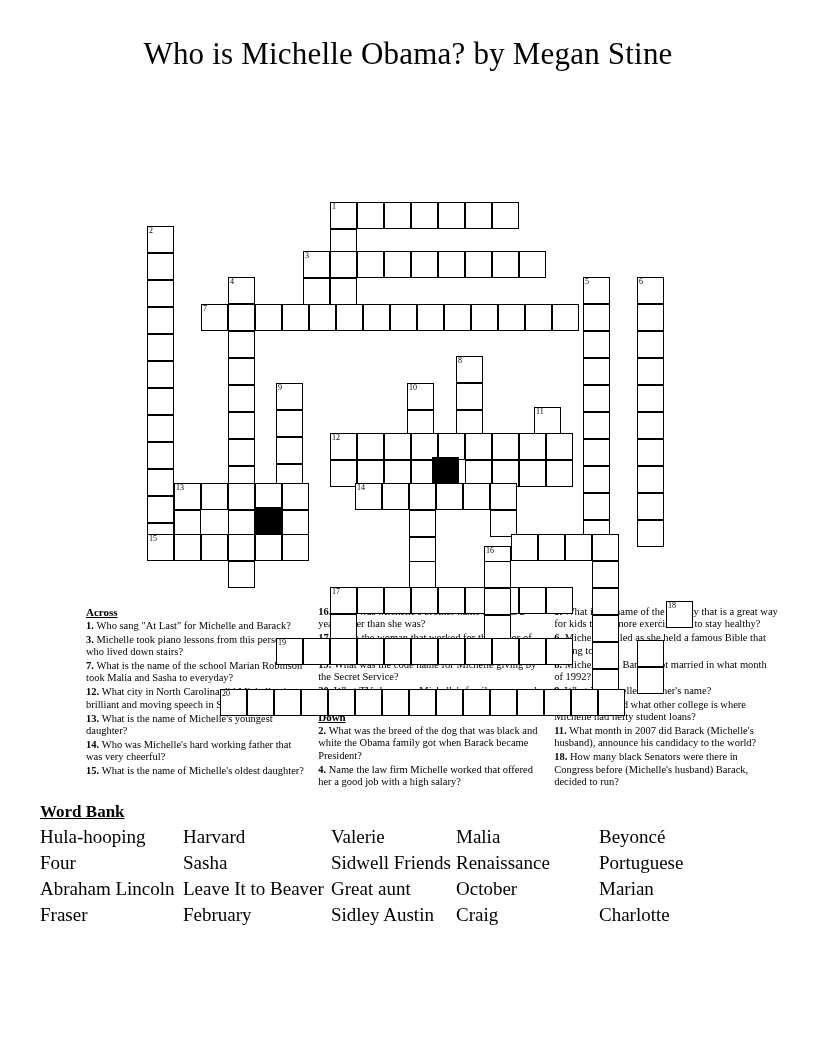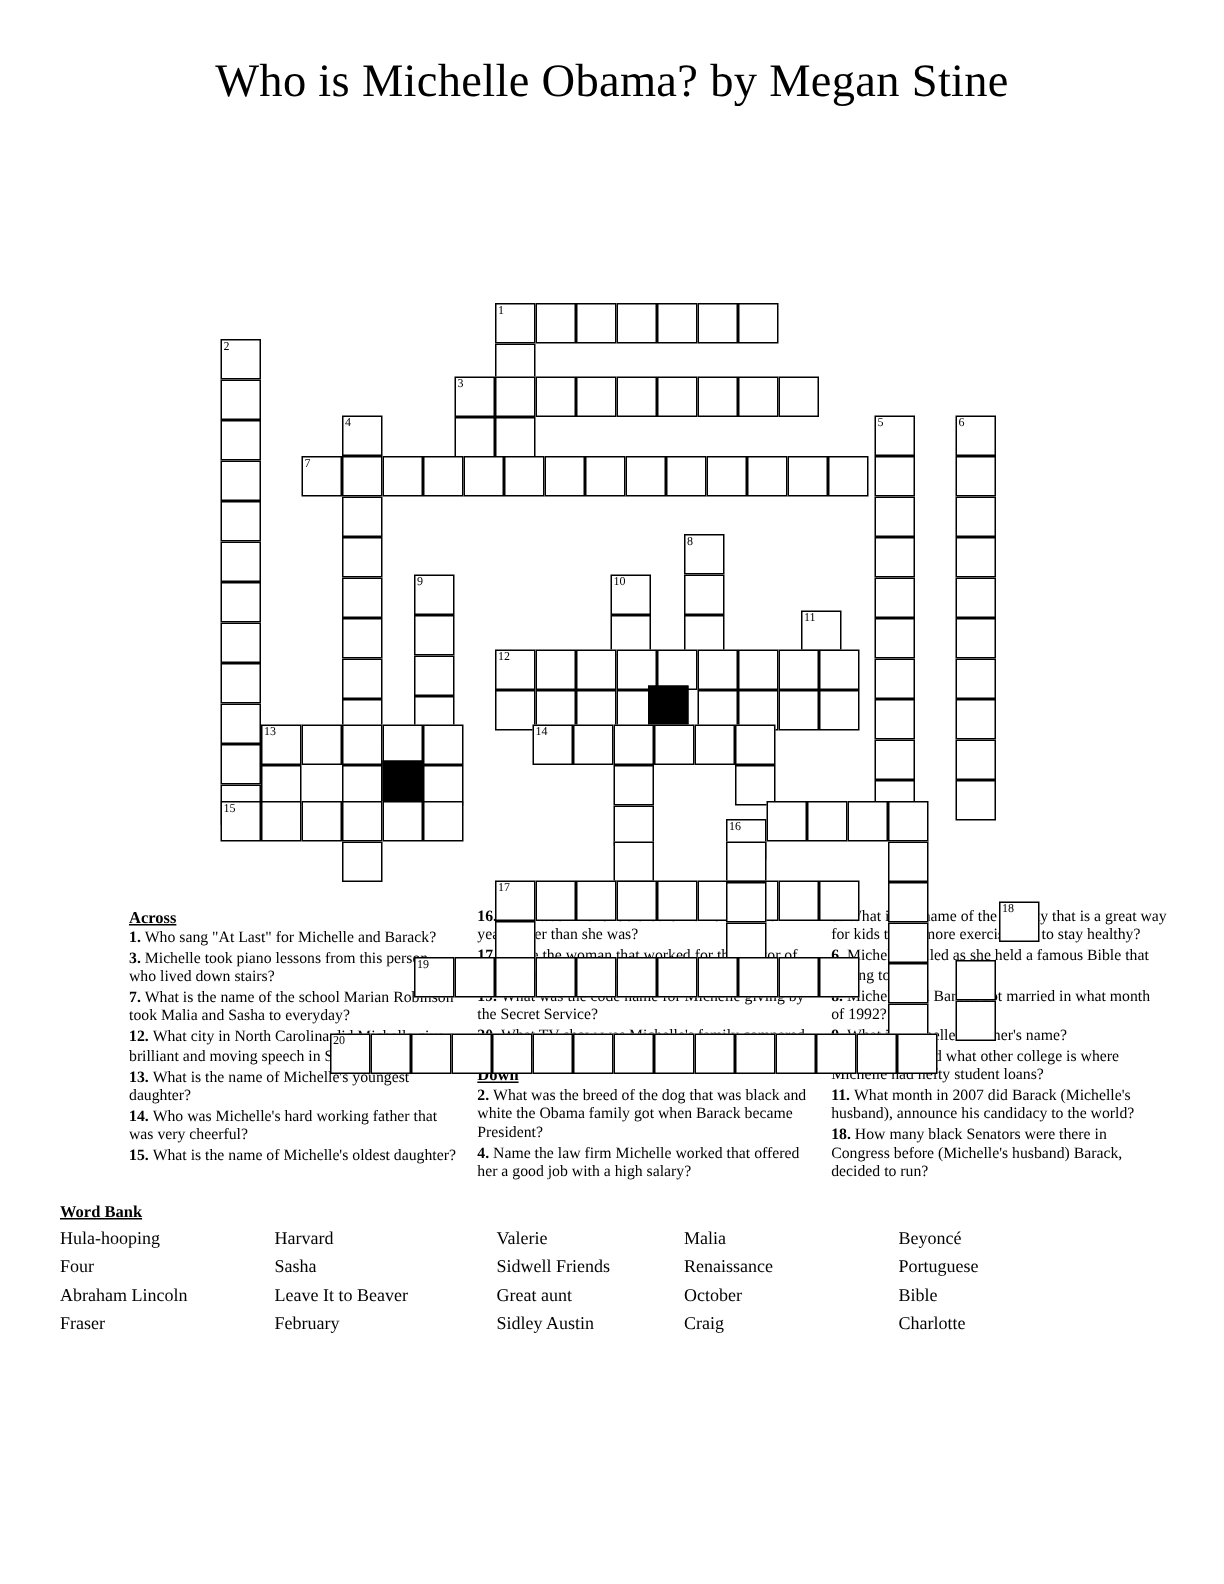"Word Bank" .wb-title { font-size: 11px -> 17px }
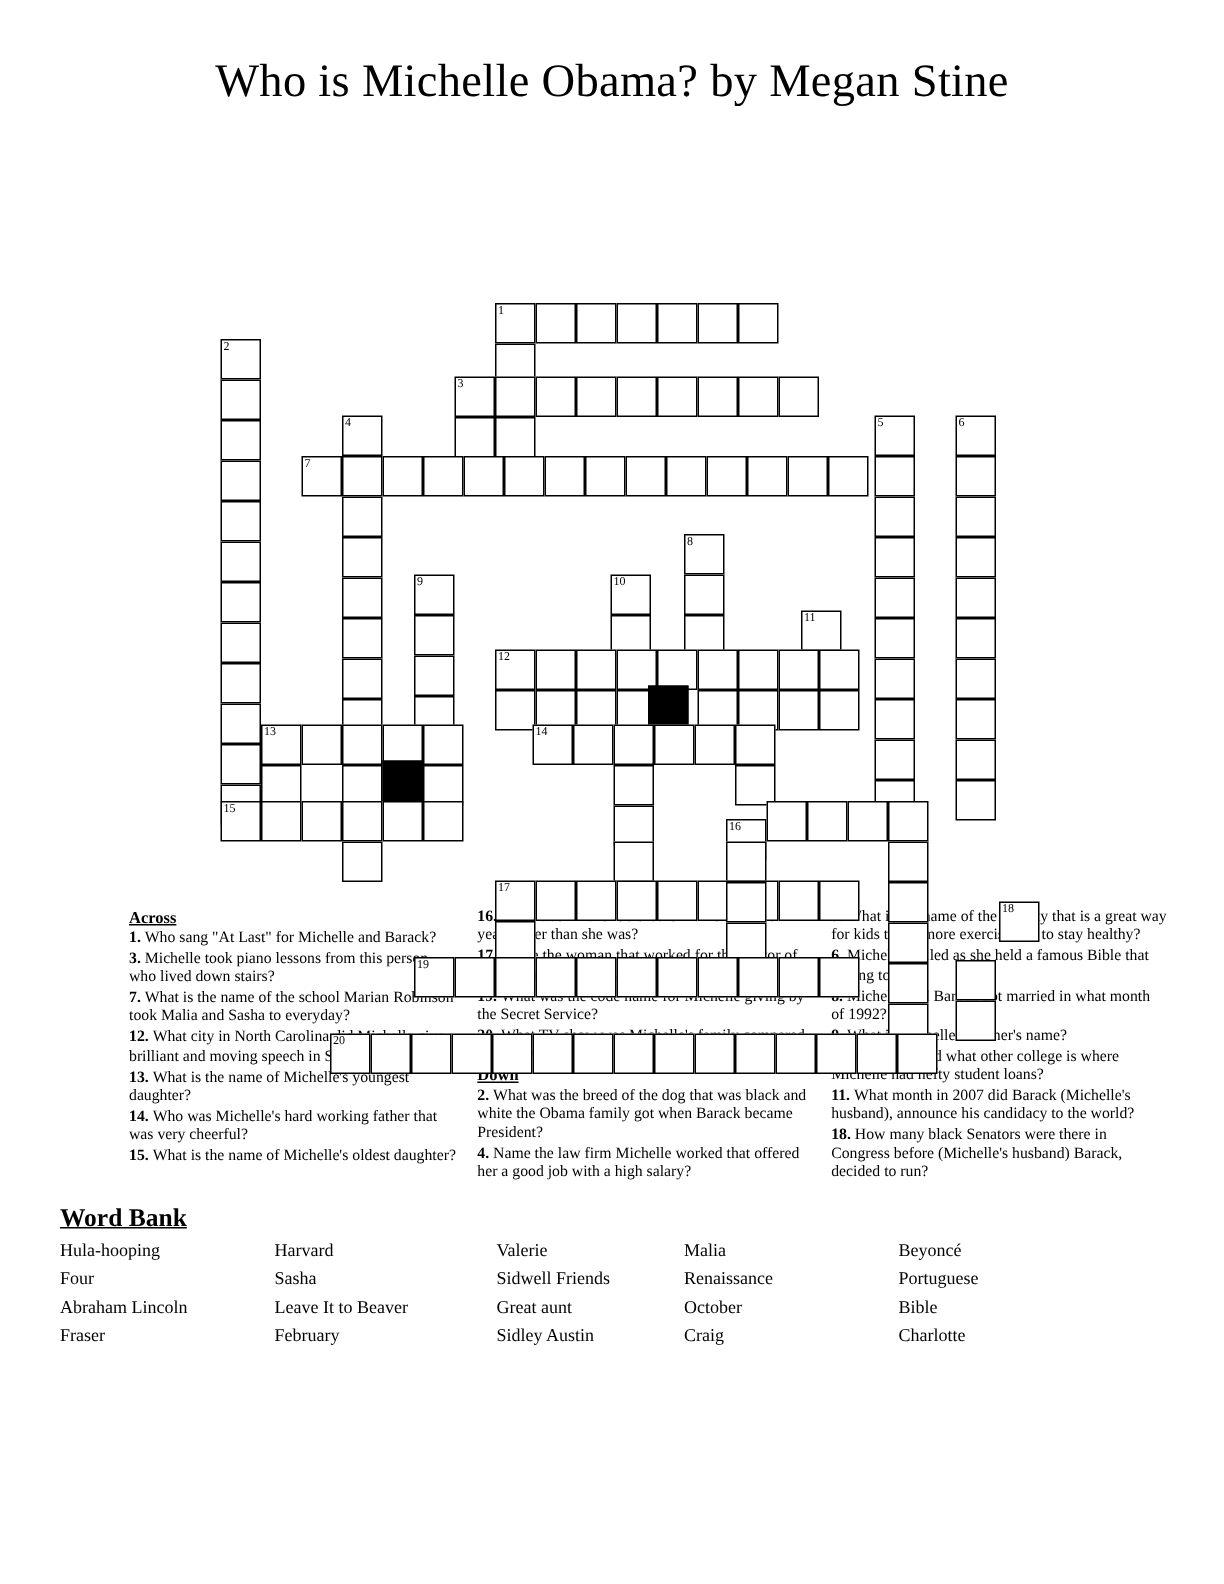"Hula-hooping" .wb-grid { font-size: 12px -> 19px }
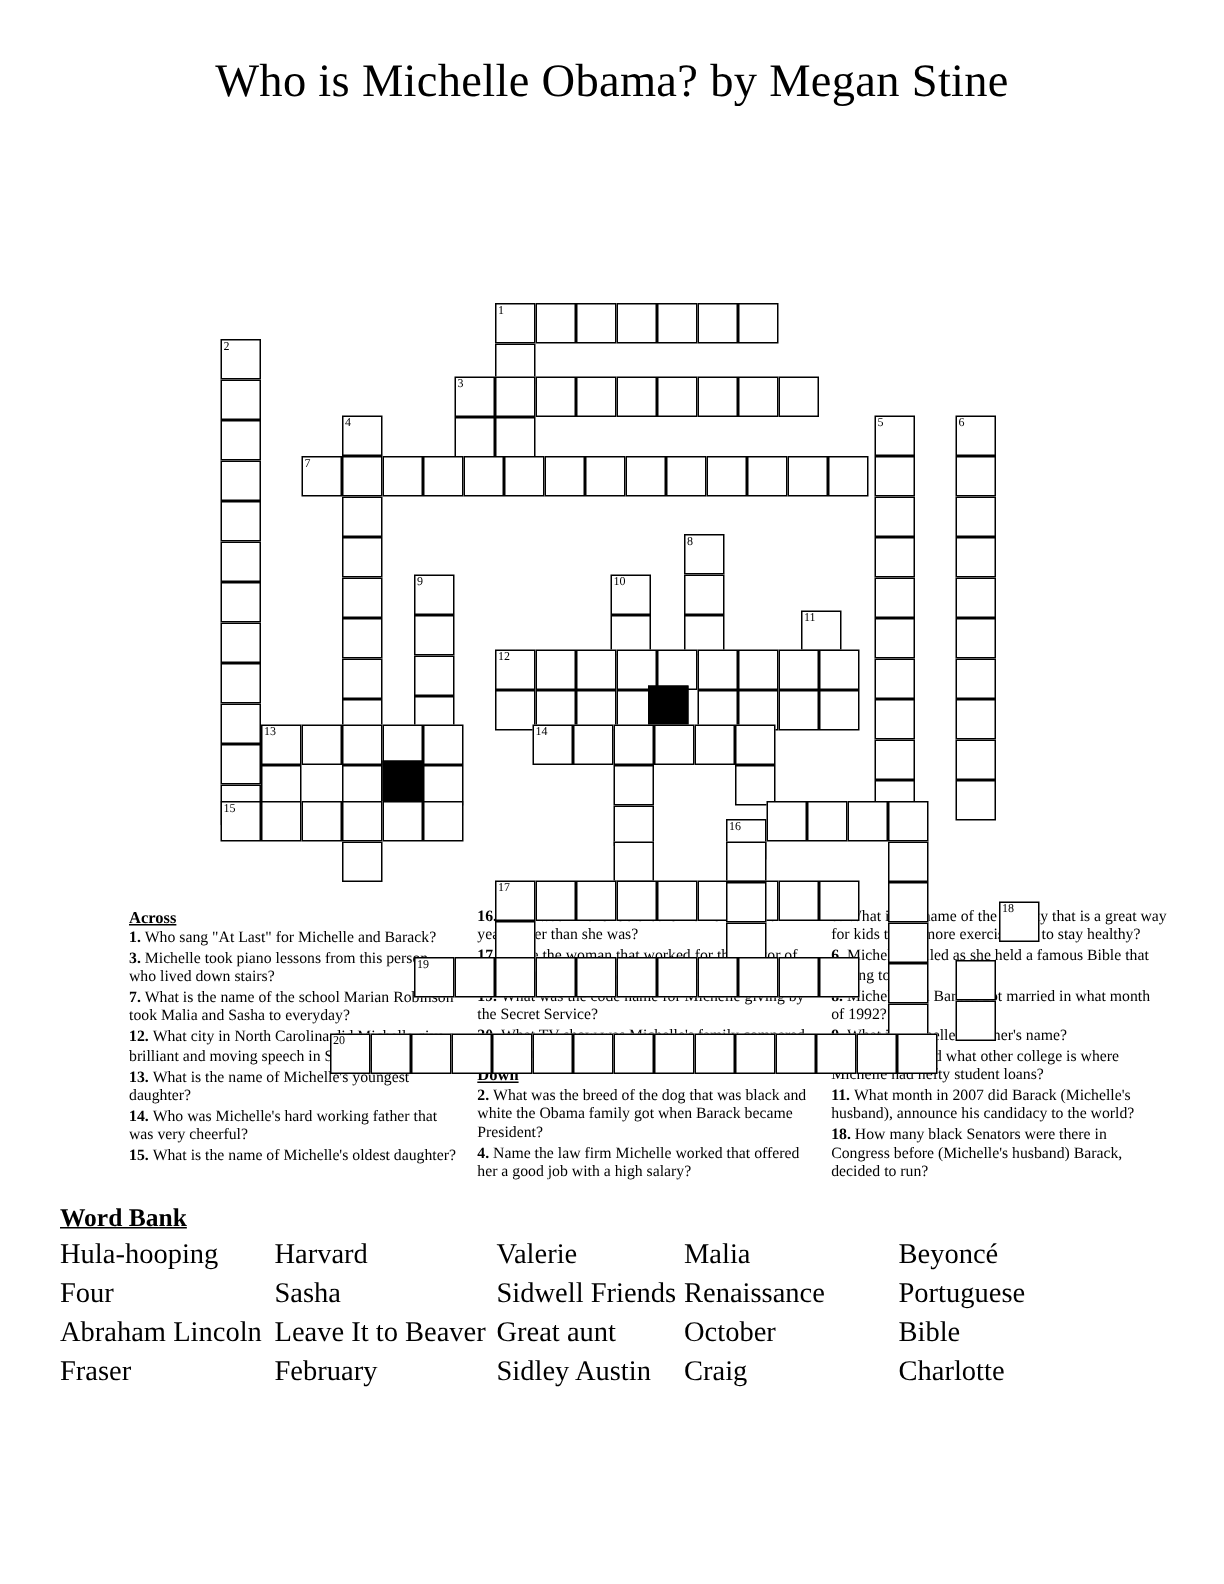"Bible" div.wb-item { text: Bible -> Marian }
